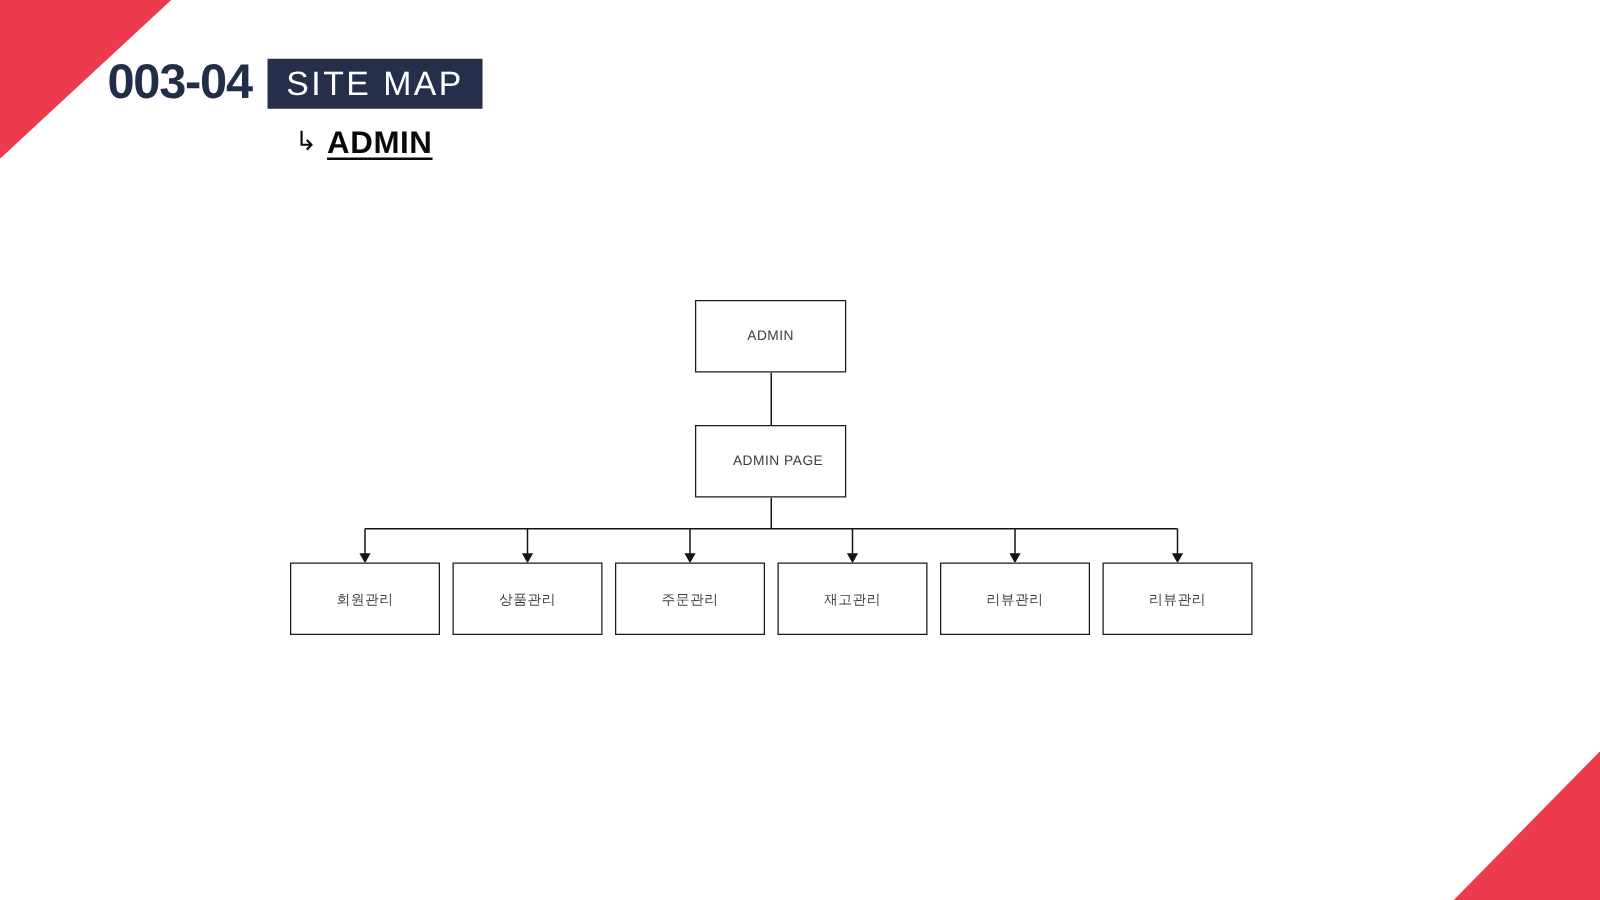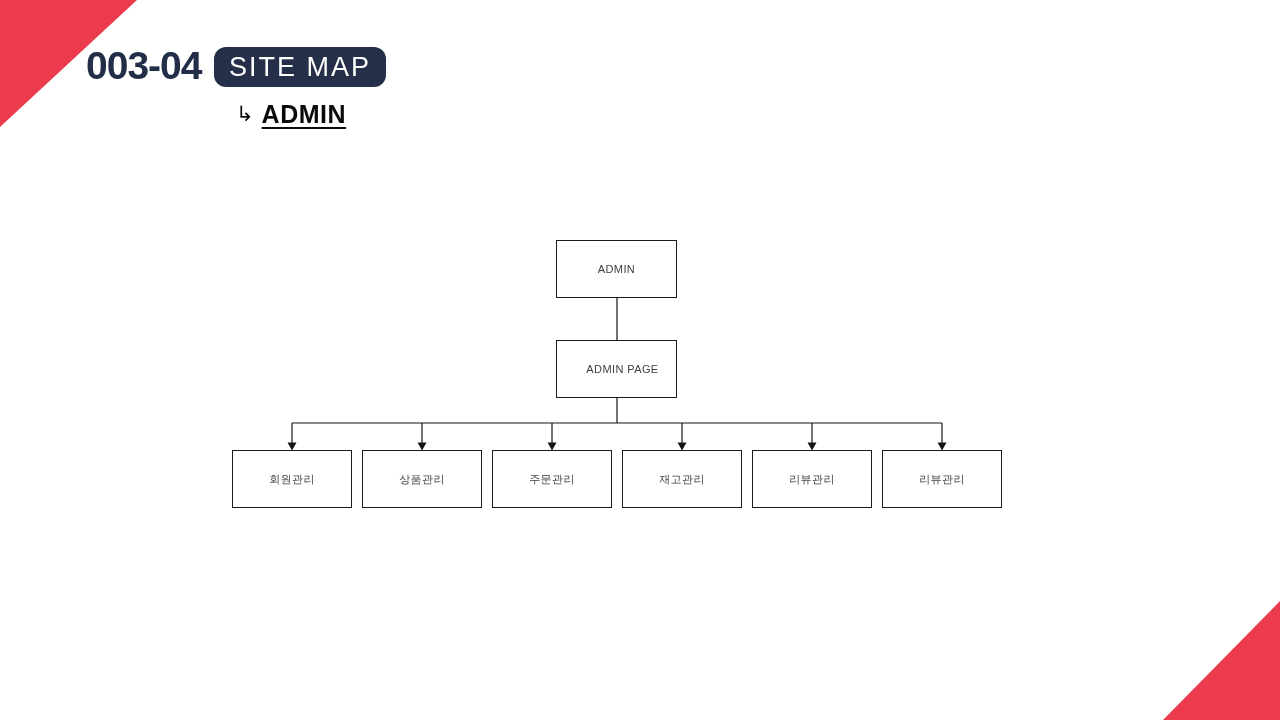"SITE MAP" .title-badge { border-radius: 12px -> none }
